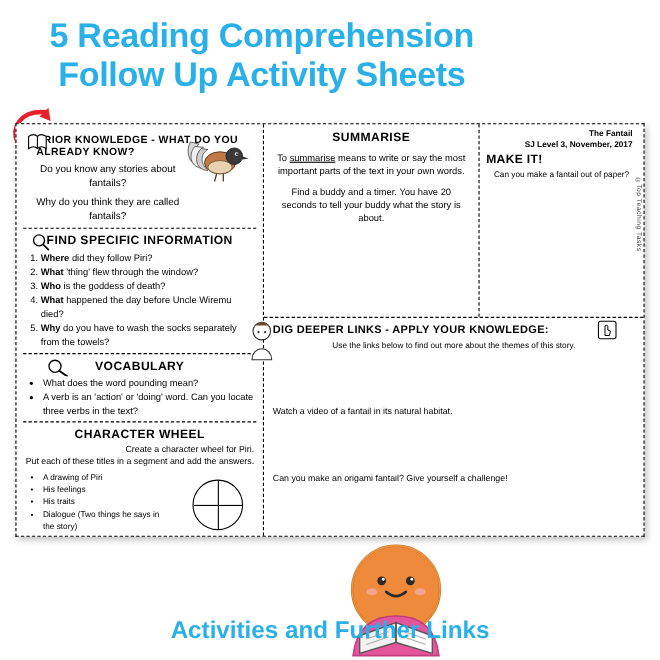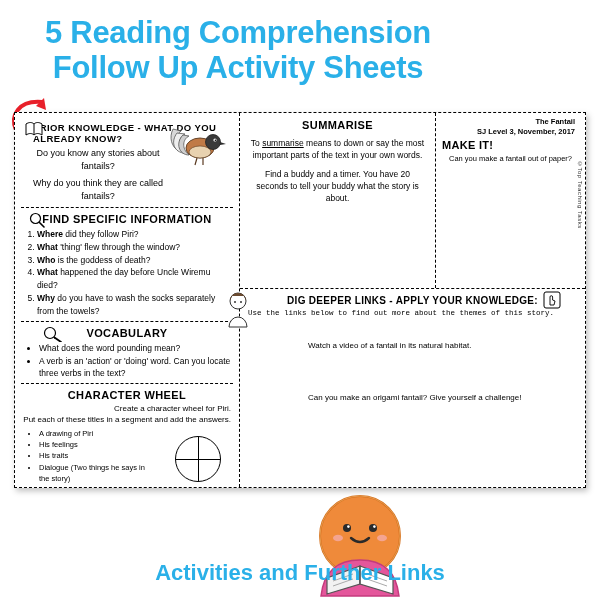"means to down or say" span { text: down -> write }
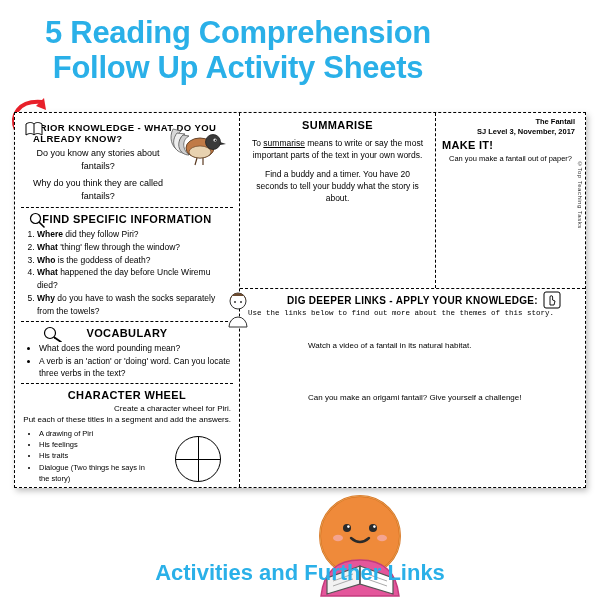"DIG DEEPER LINKS - APPLY" .dig-title { text-align: center -> left }
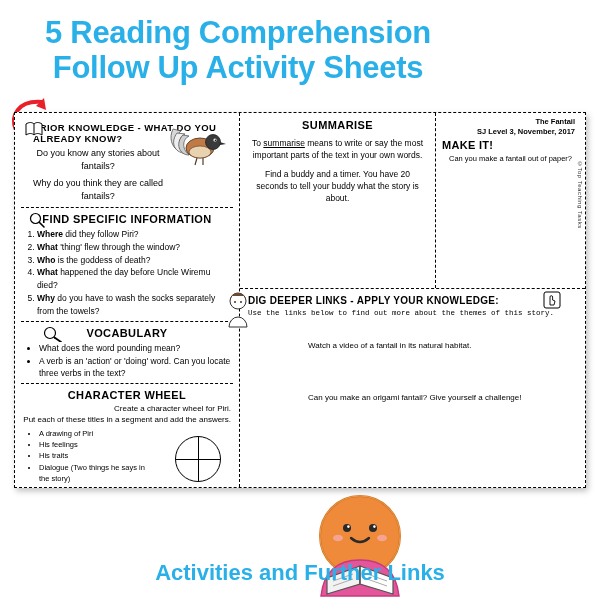"Use the links below to" .dig-sub { font-family: Liberation Mono, monospace -> none; text-align: none -> center }
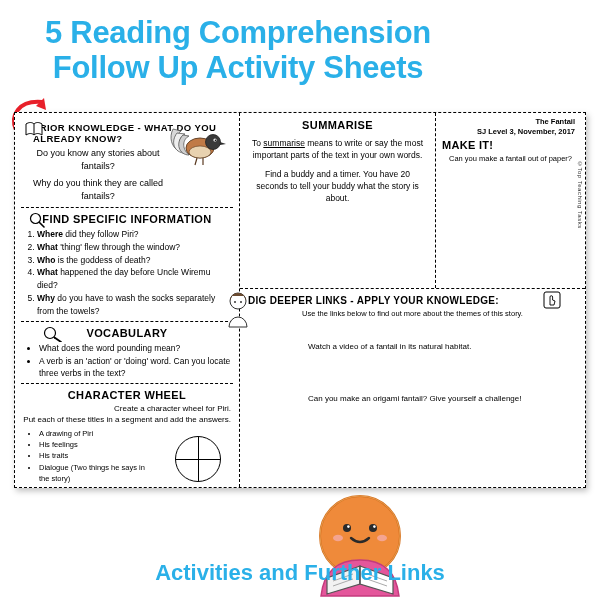"Watch a video of a" .link-row { align-items: center -> none; flex-direction: none -> column }
